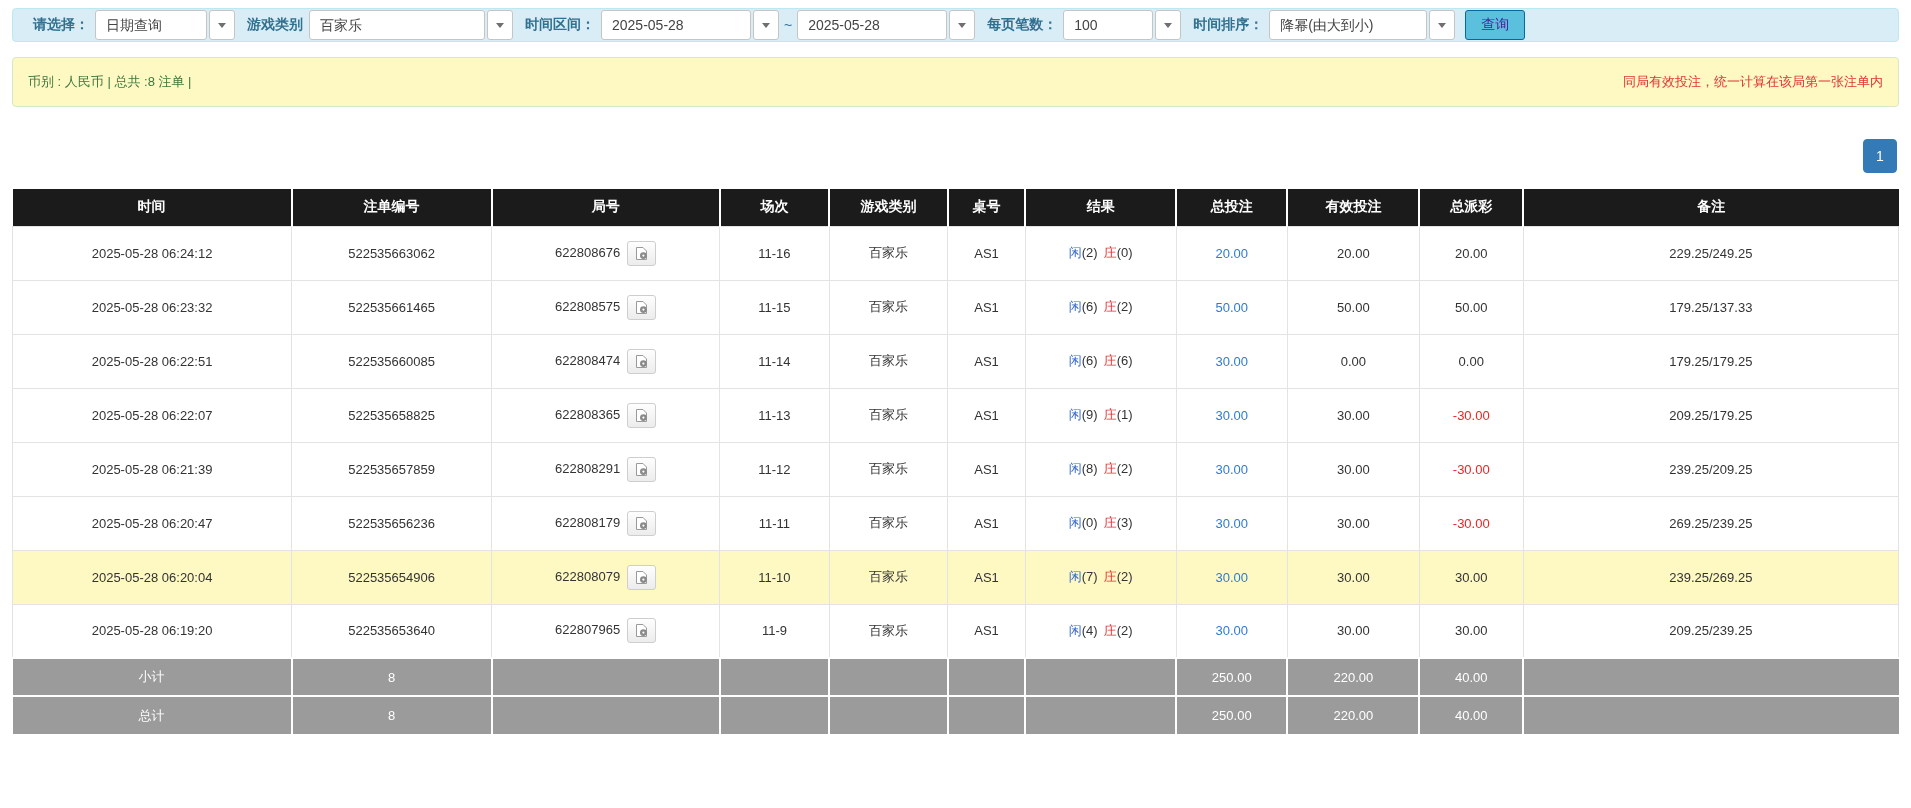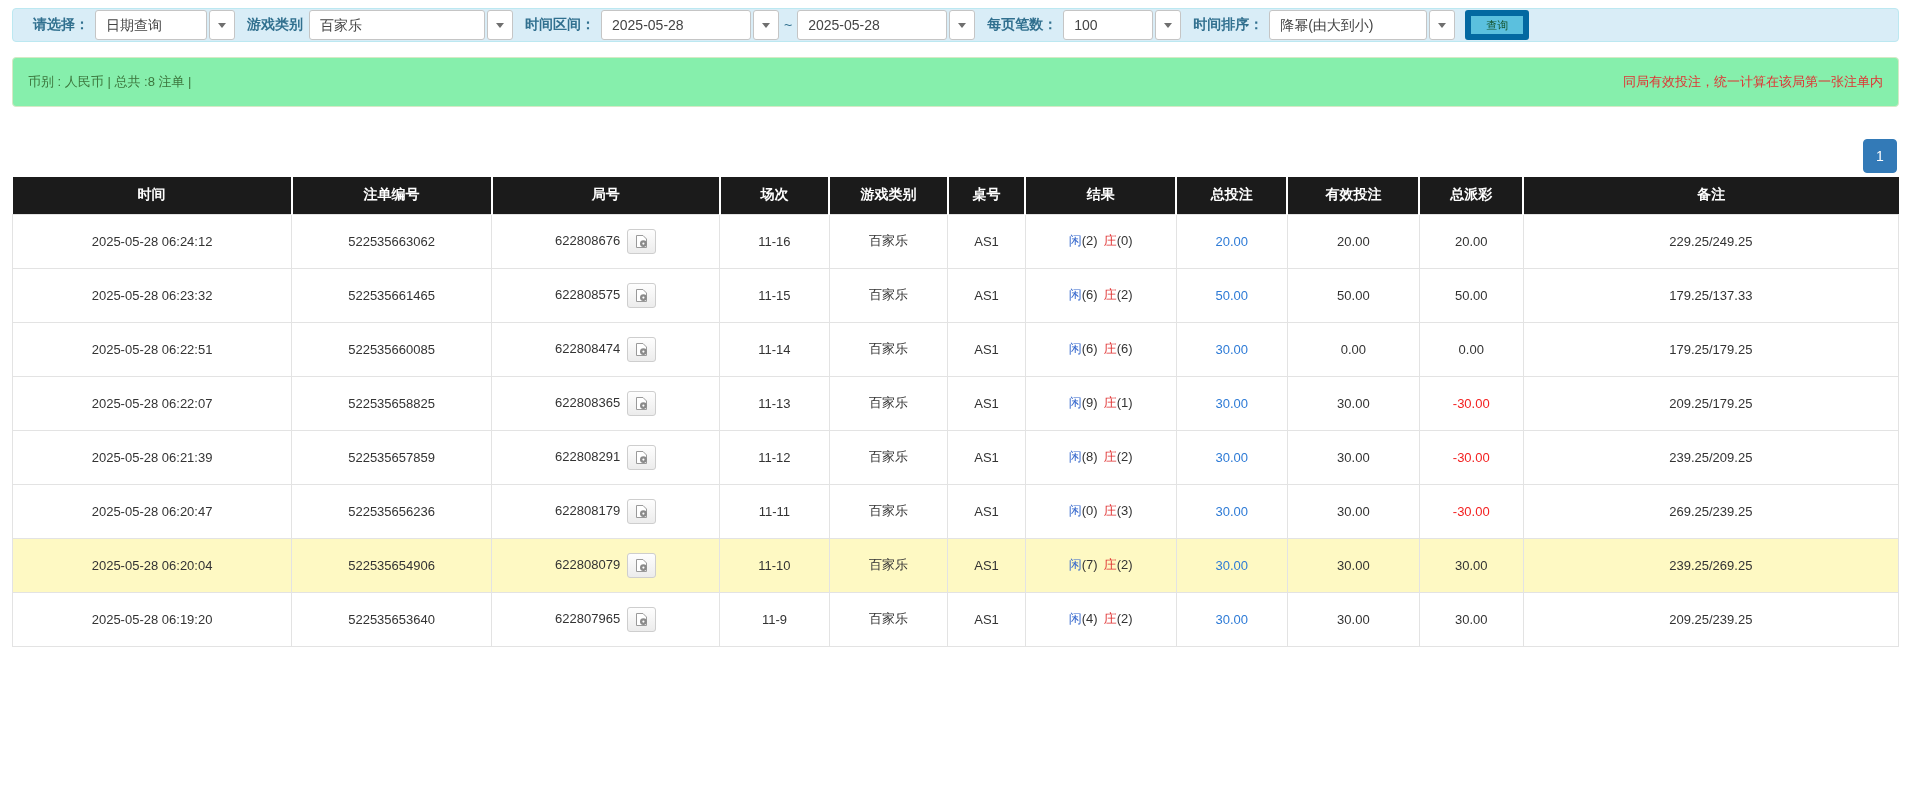"查询" .search-btn { border: 6px solid #0369a1 -> 1px solid #0369a1; color: #14532d -> #4c1d95; font-size: 11px -> 14px }
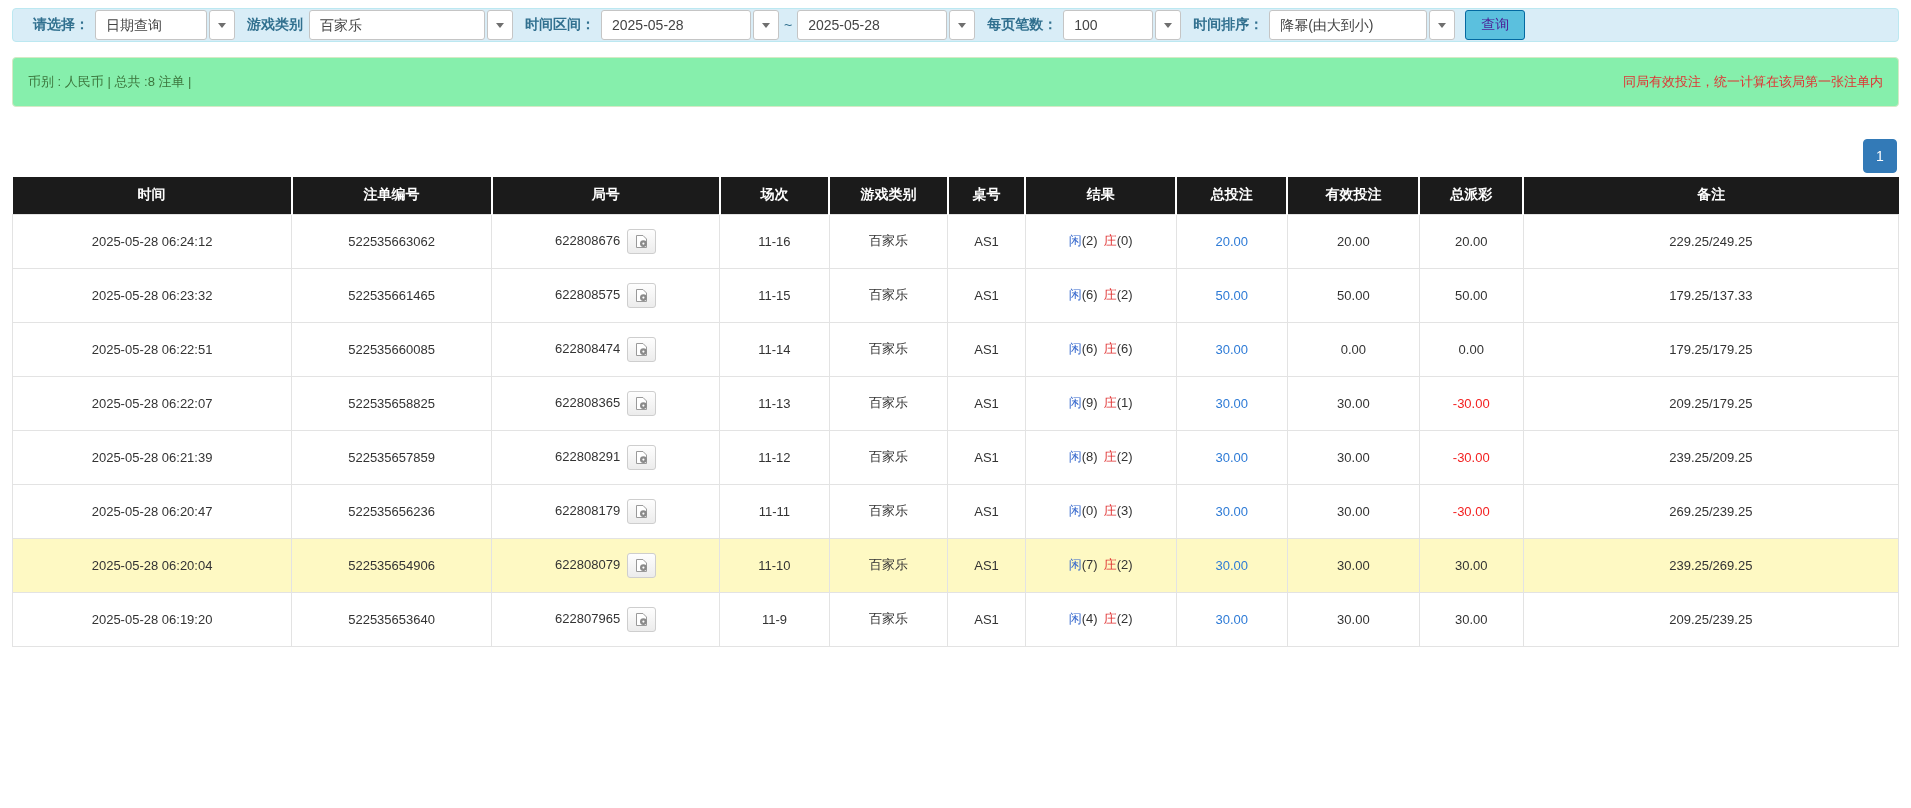"币别 : 人民币 | 总共" .alert-bar { background: #86efac -> #fef9c3 }
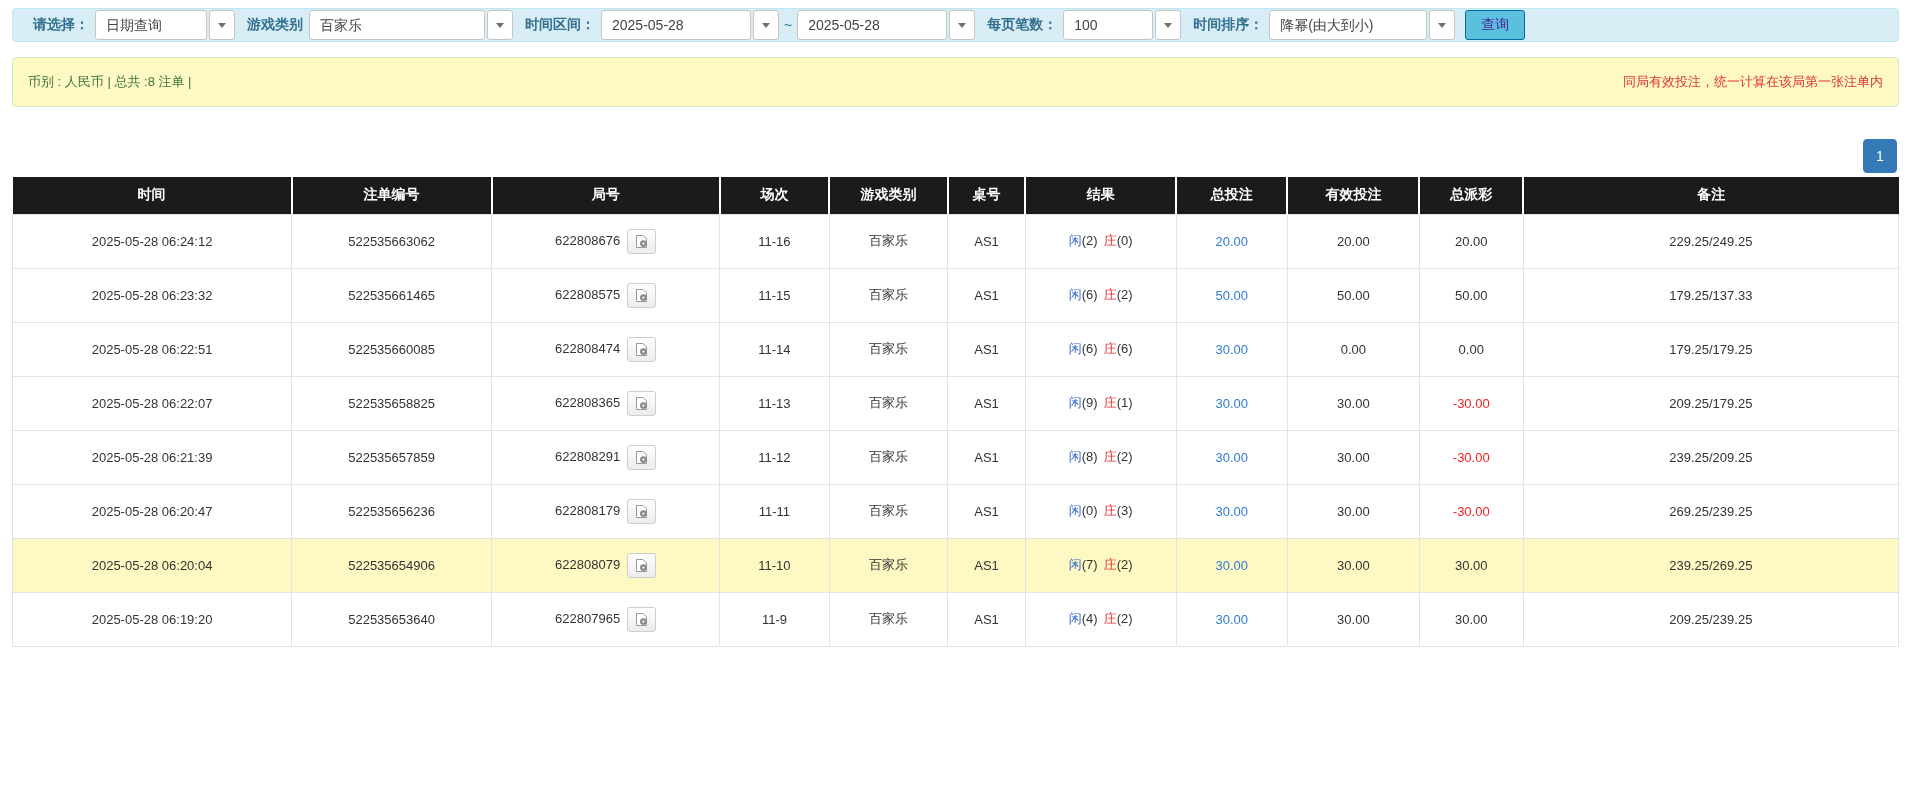"时间" table.bet-table { margin-top: 4px -> 16px }
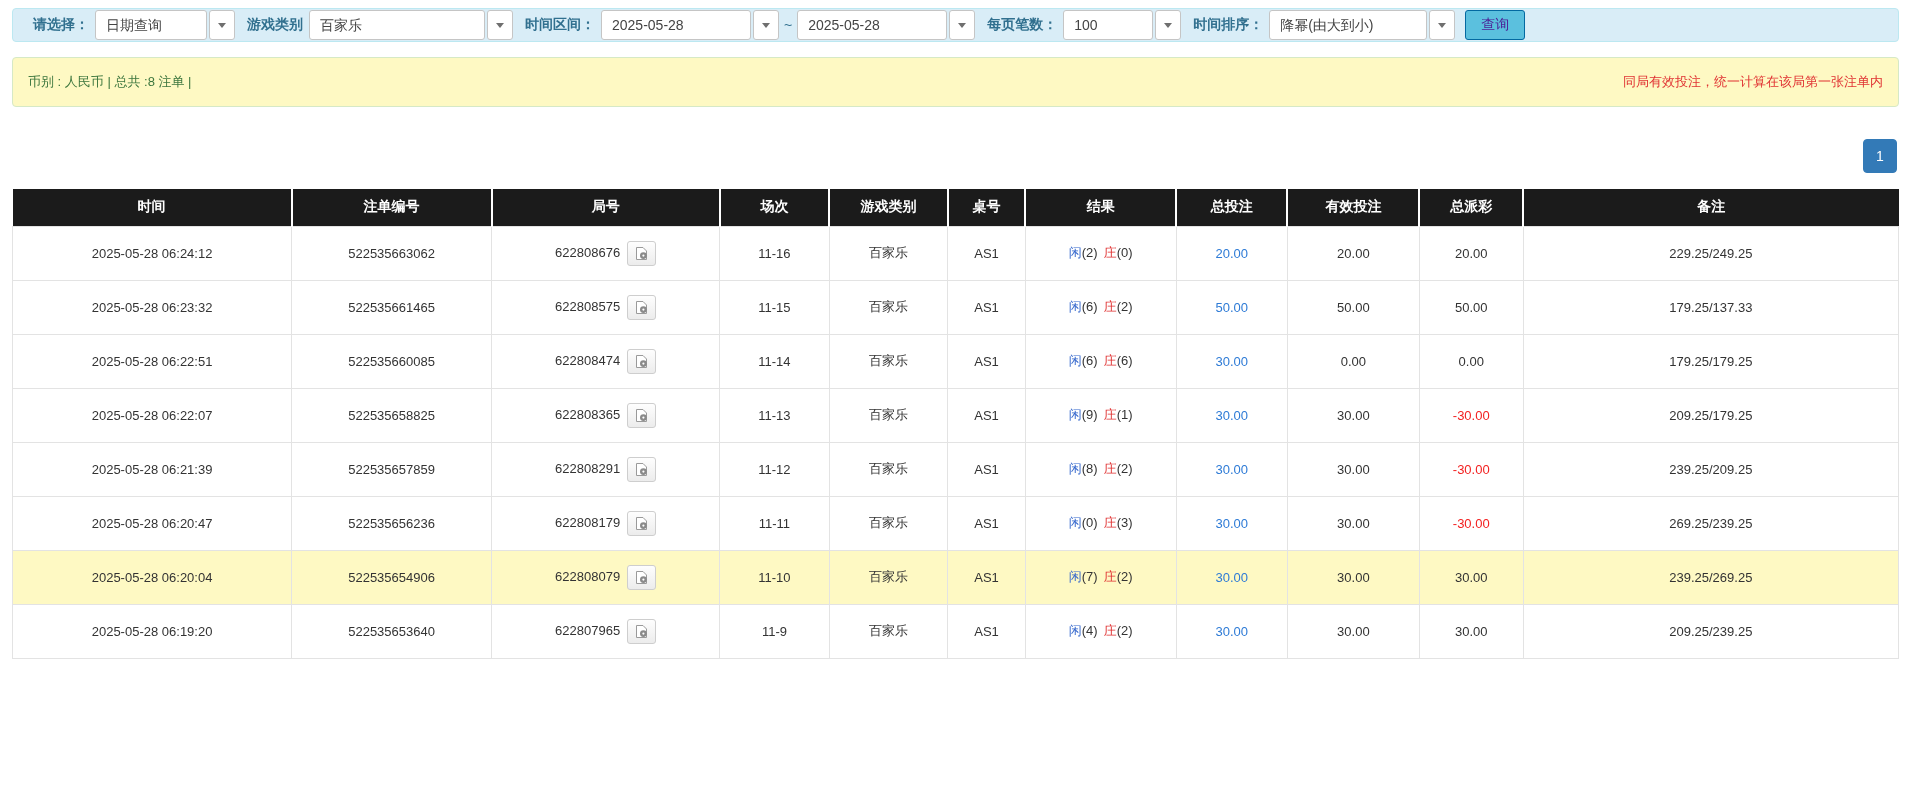"小计" tr { html: none -> <tr> <td>小计</td> <td>8</td> <td></td> <td></td> <td></td> <td></td> <td></td> <td>250.00</td> <td>220.00</td> <td>40.00</td> <td></td> </tr> }
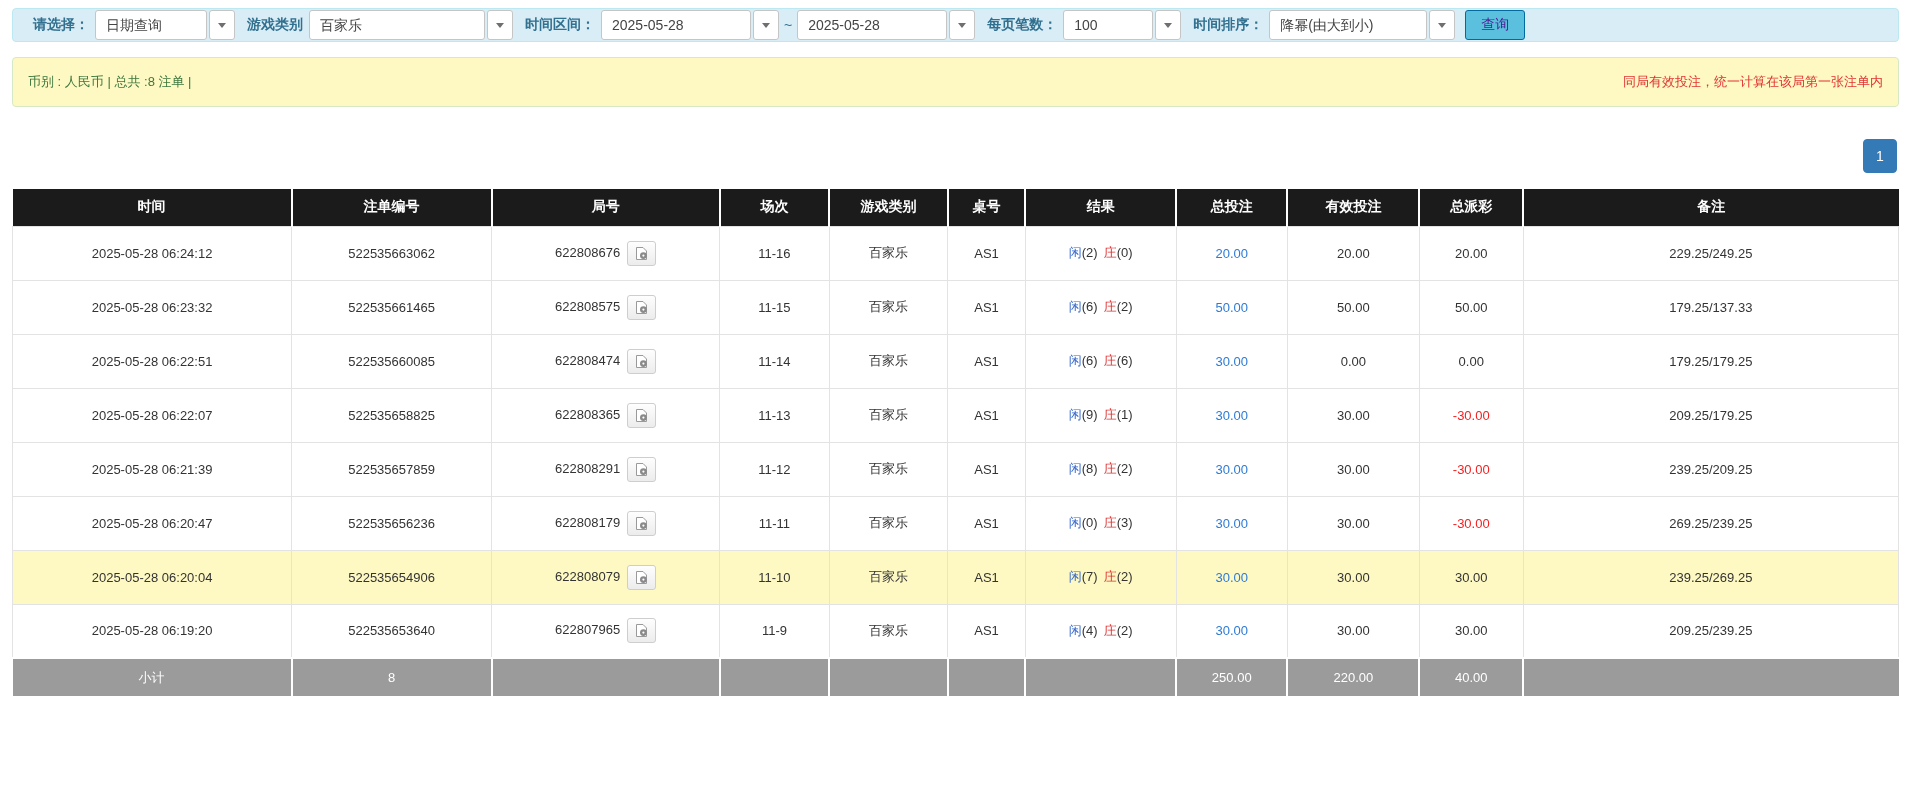"总计" tr { html: none -> <tr> <td>总计</td> <td>8</td> <td></td> <td></td> <td></td> <td></td> <td></td> <td>250.00</td> <td>220.00</td> <td>40.00</td> <td></td> </tr> }
